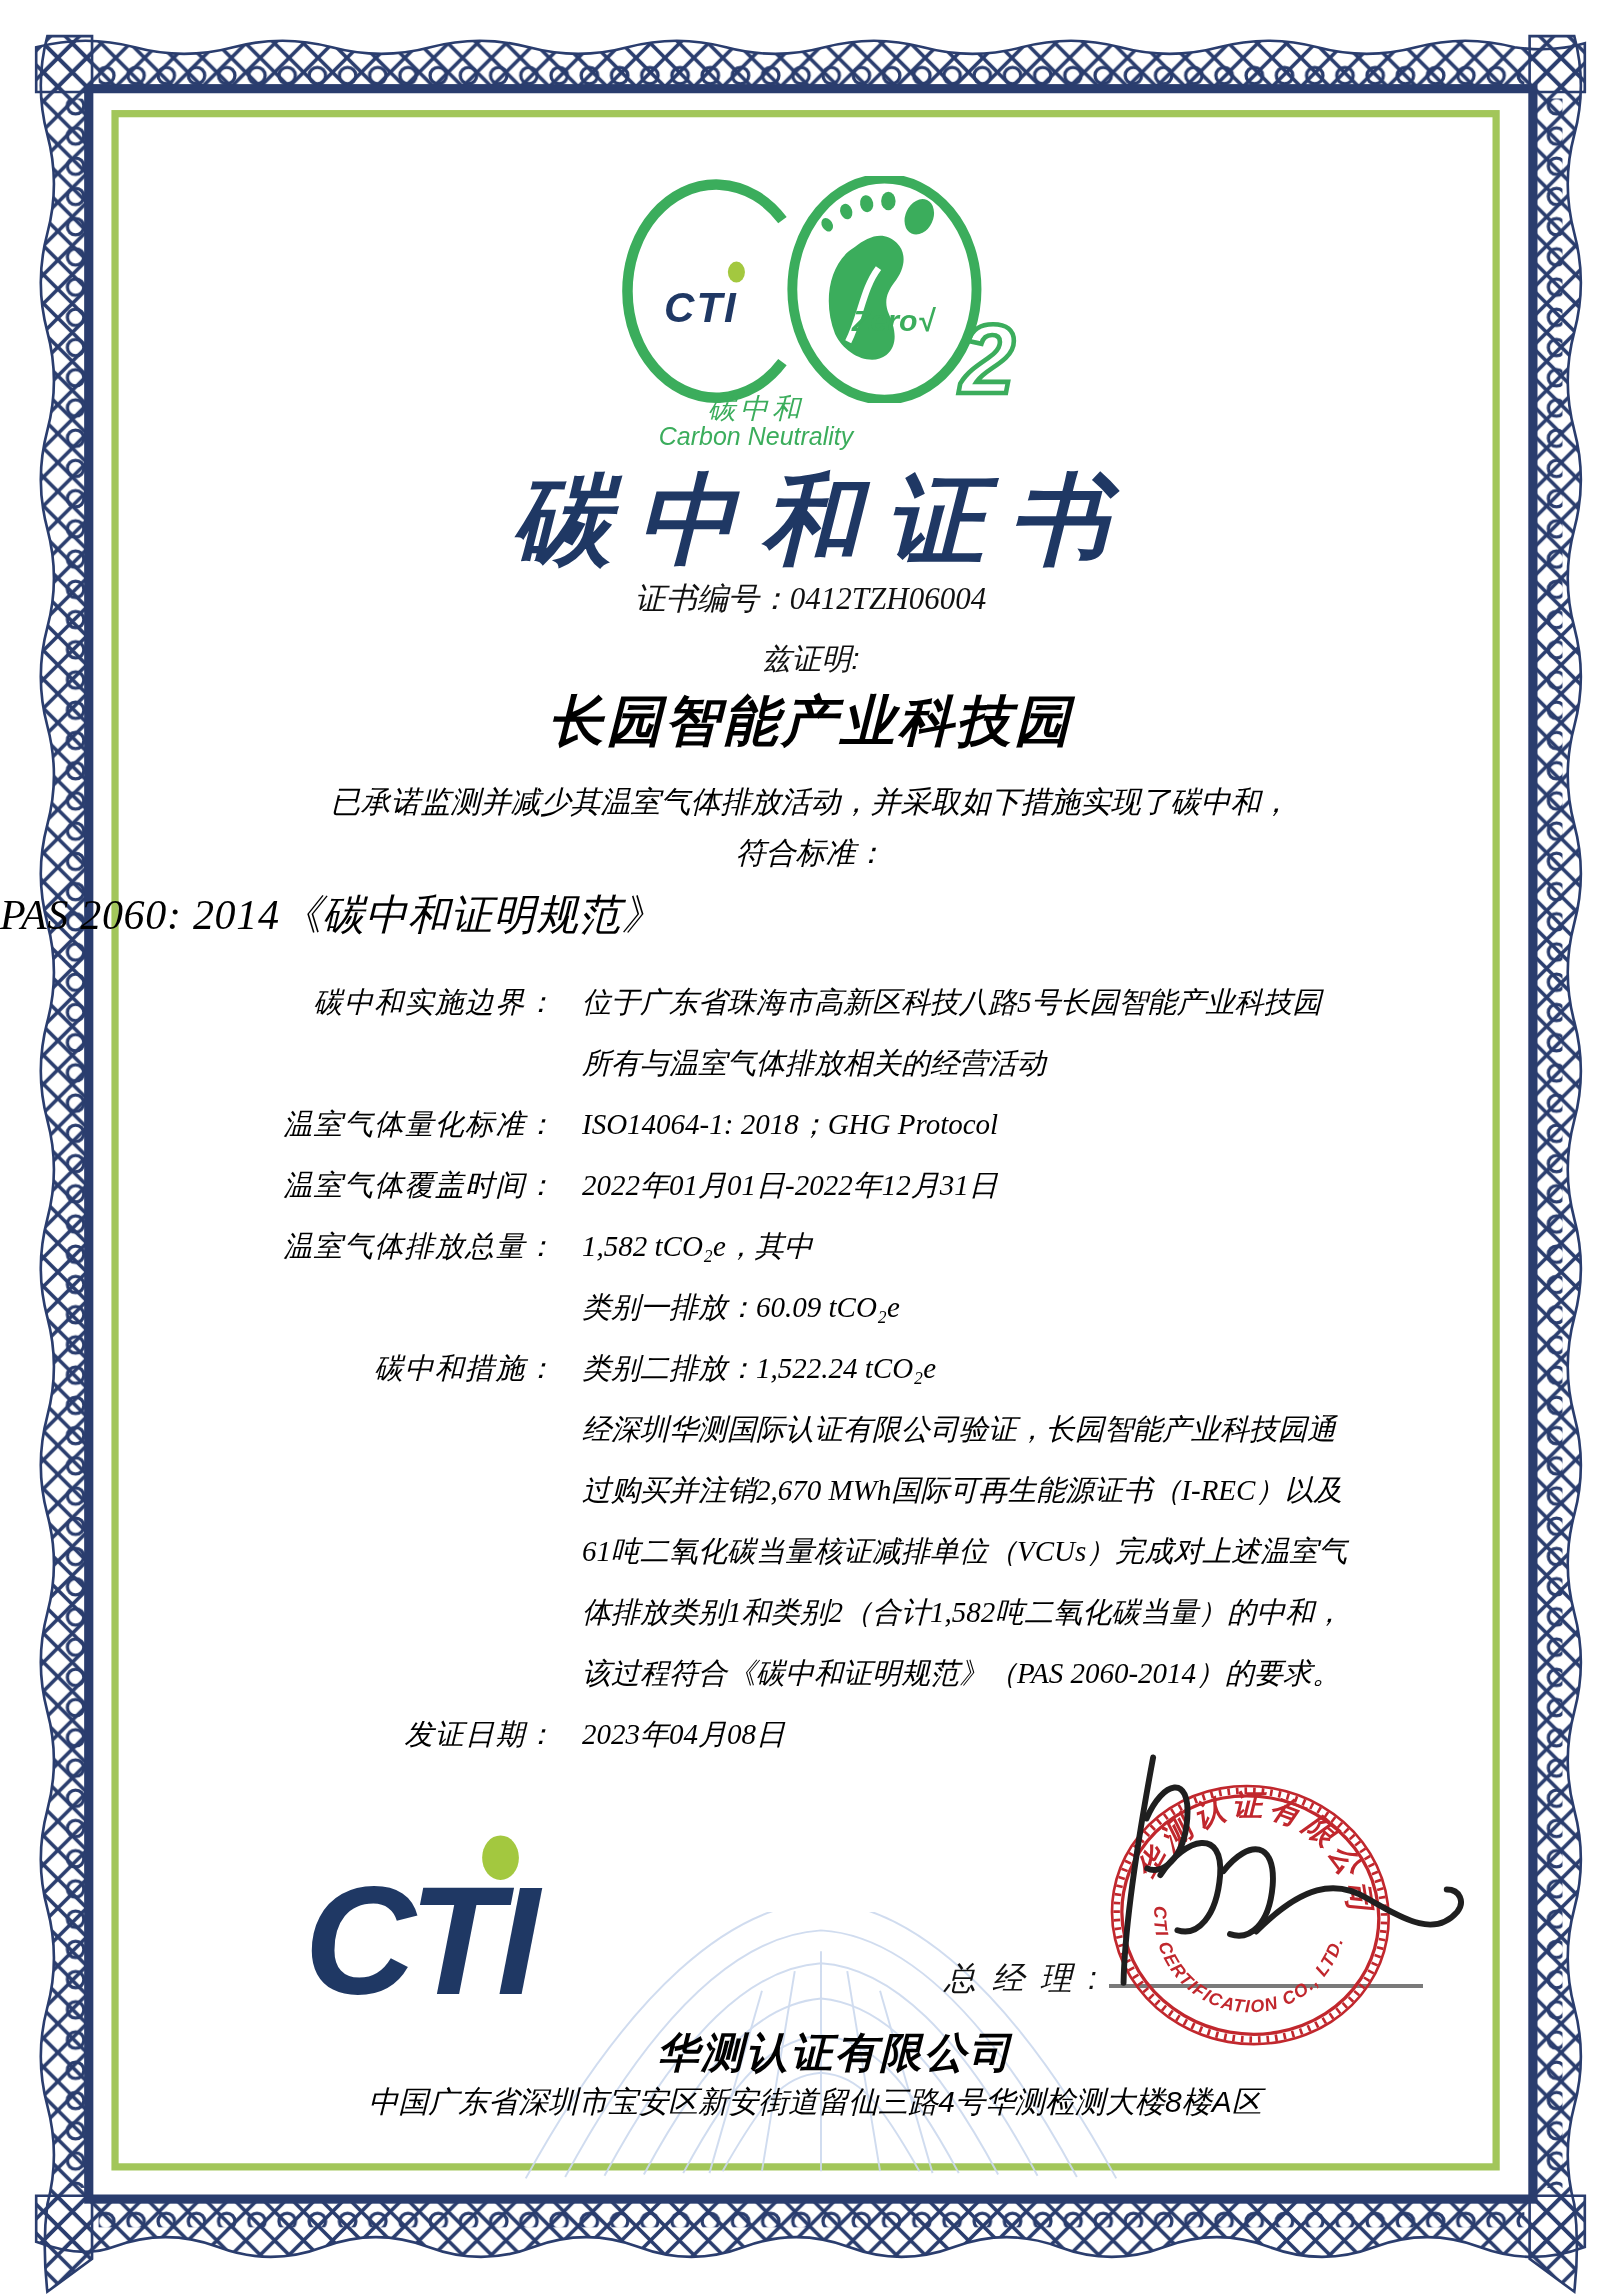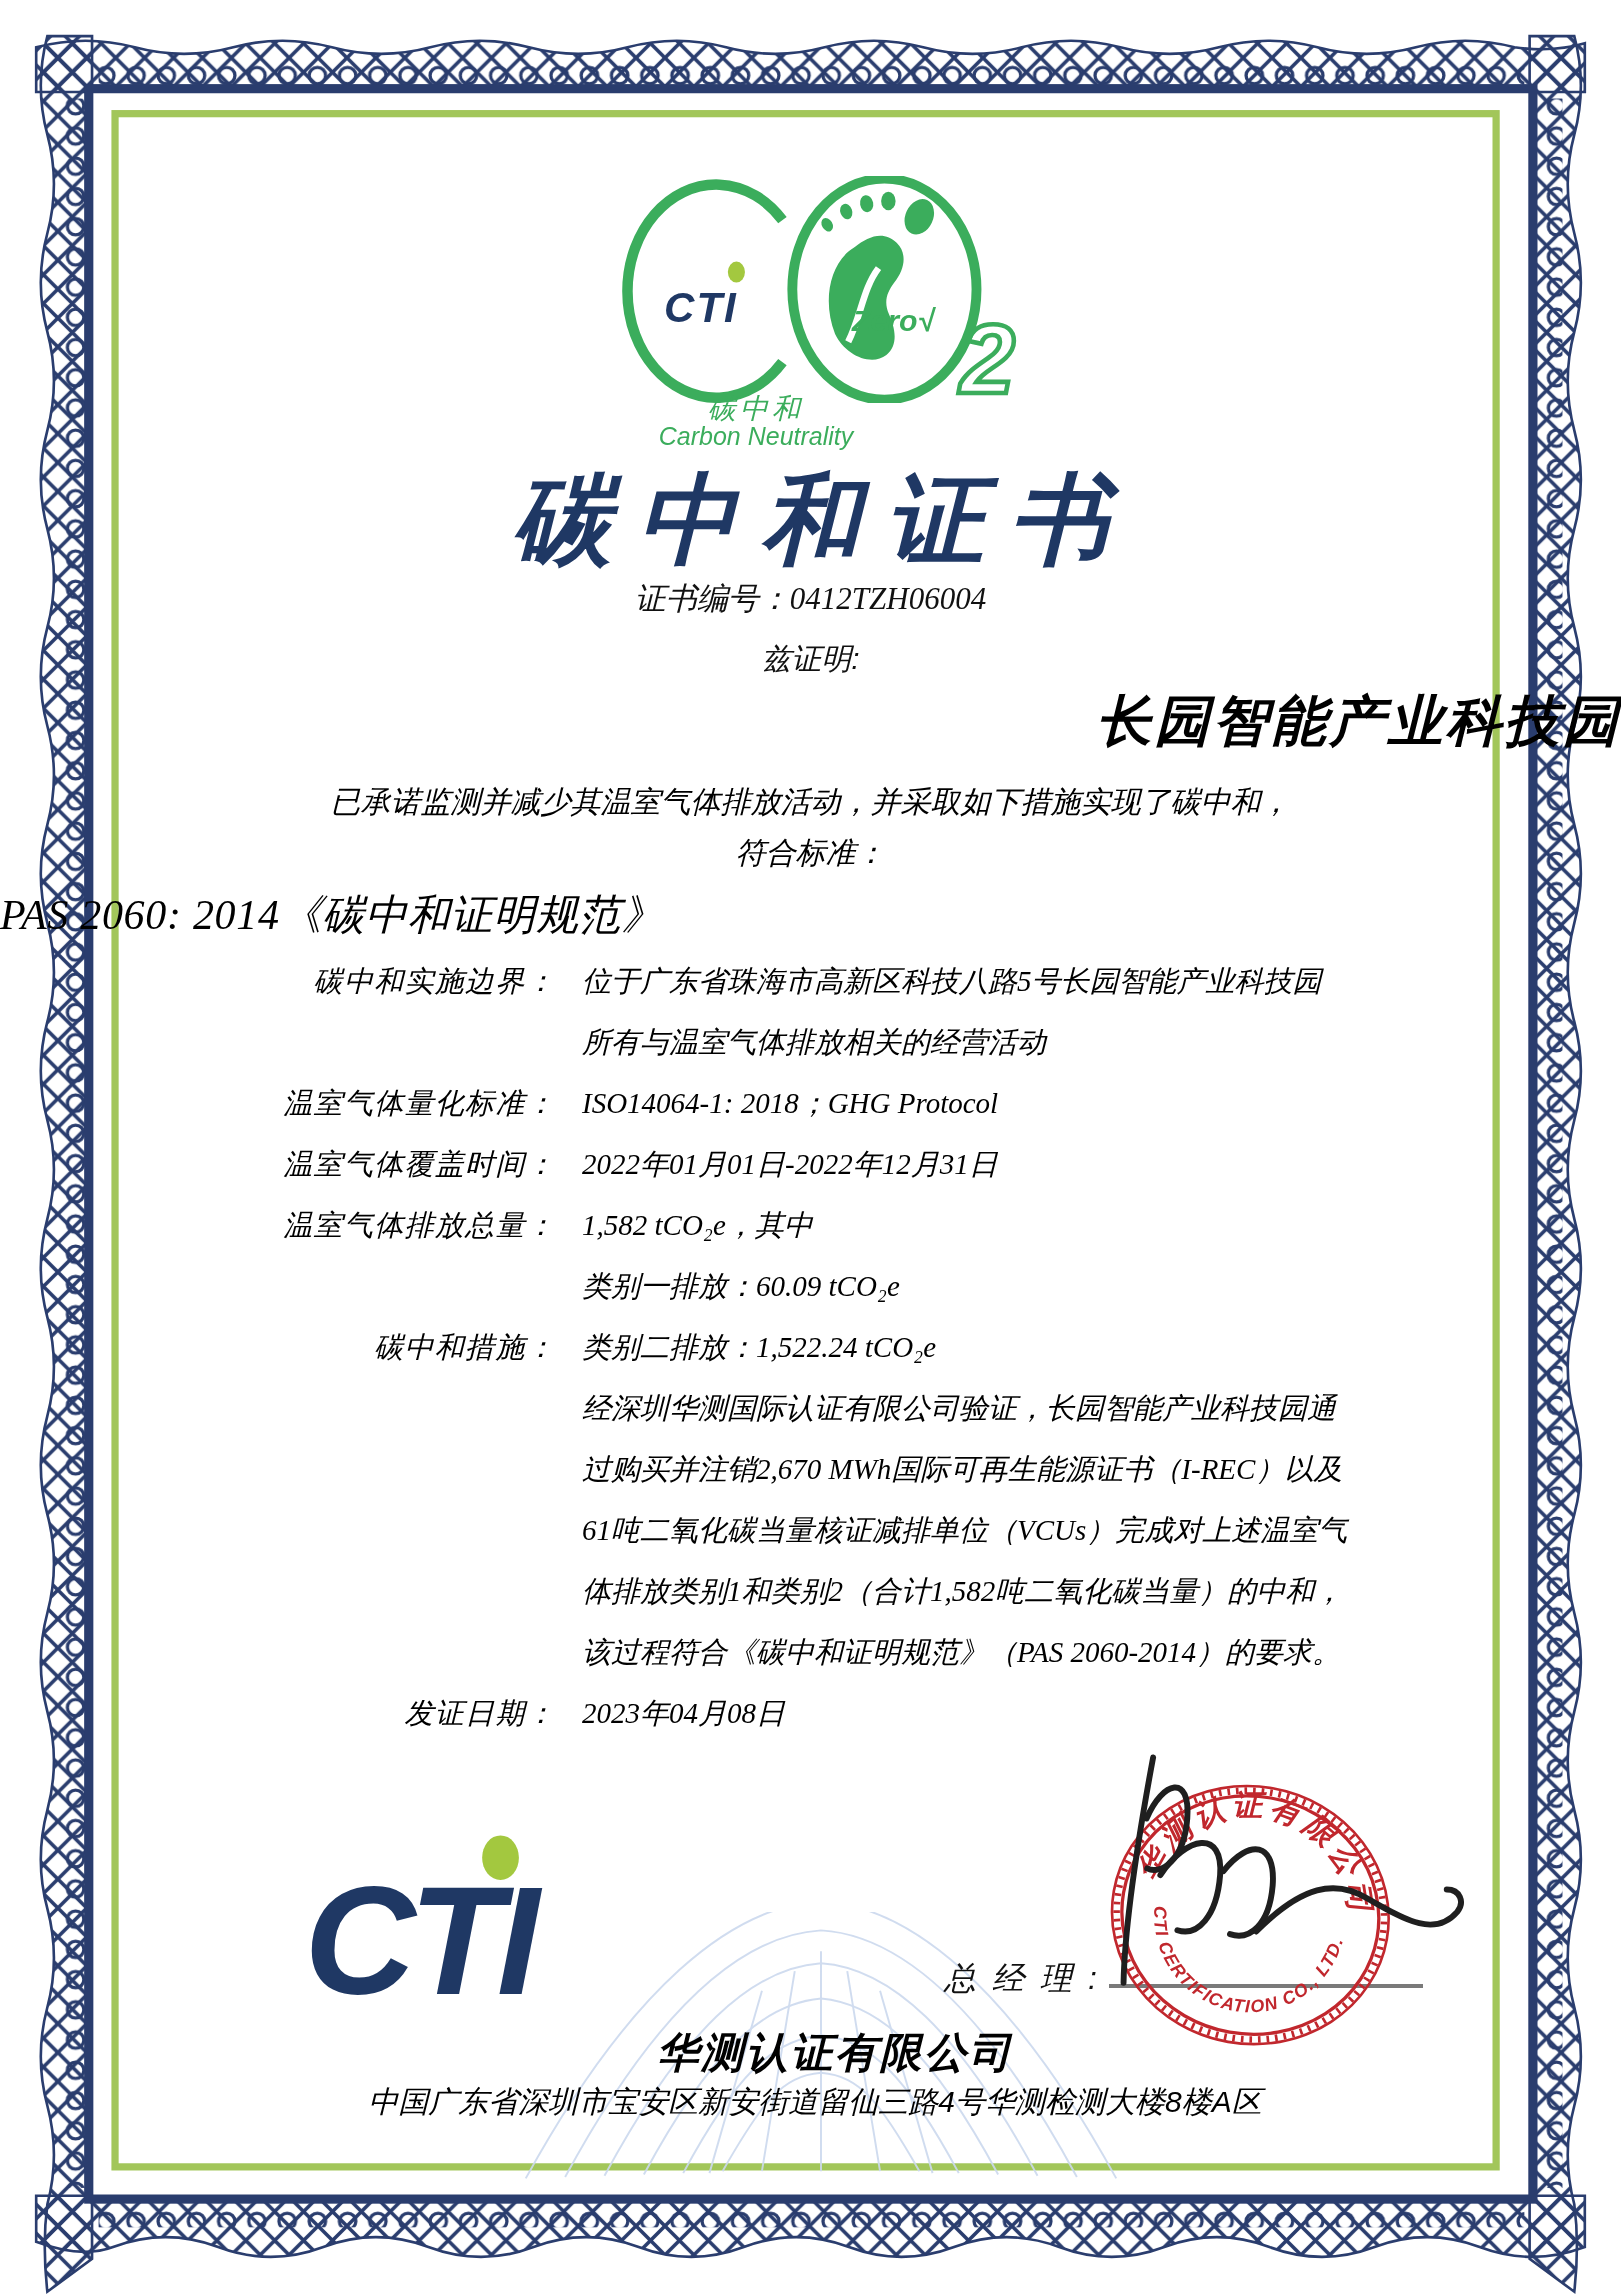"长园智能产业科技园" .company-name { text-align: right -> center }
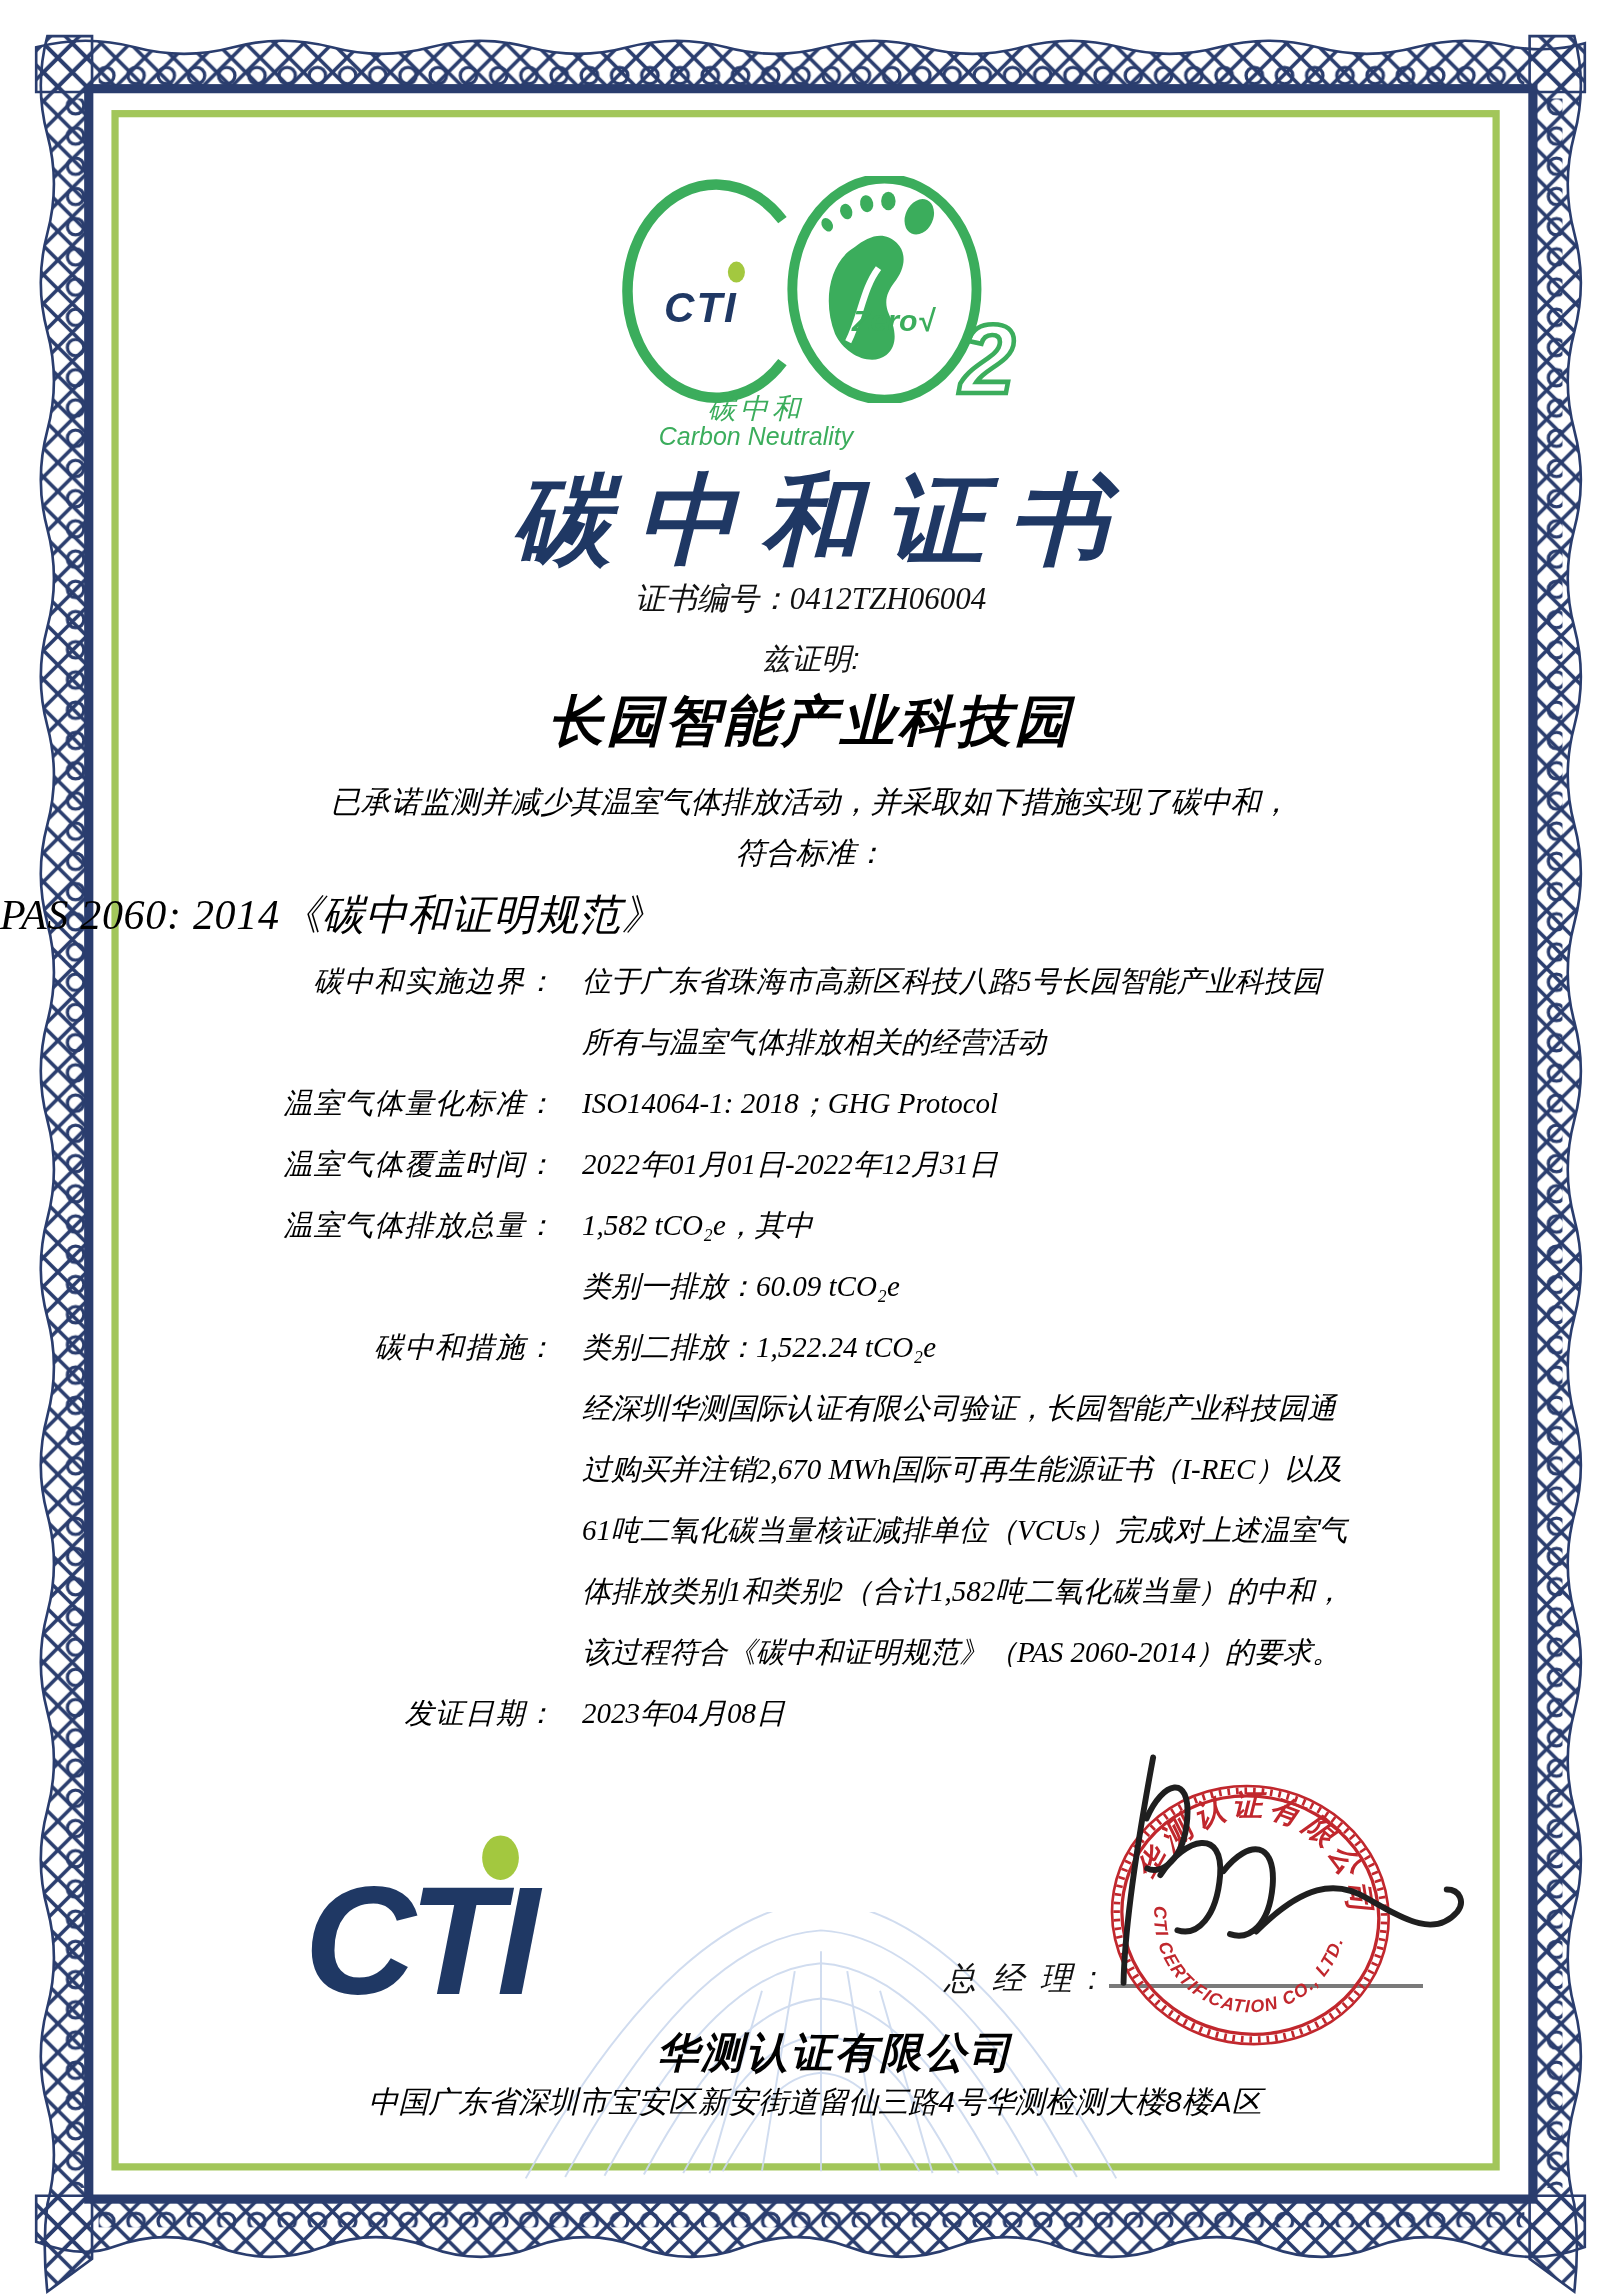"碳中和实施边界：" .frow { align-items: flex-start -> flex-end }
